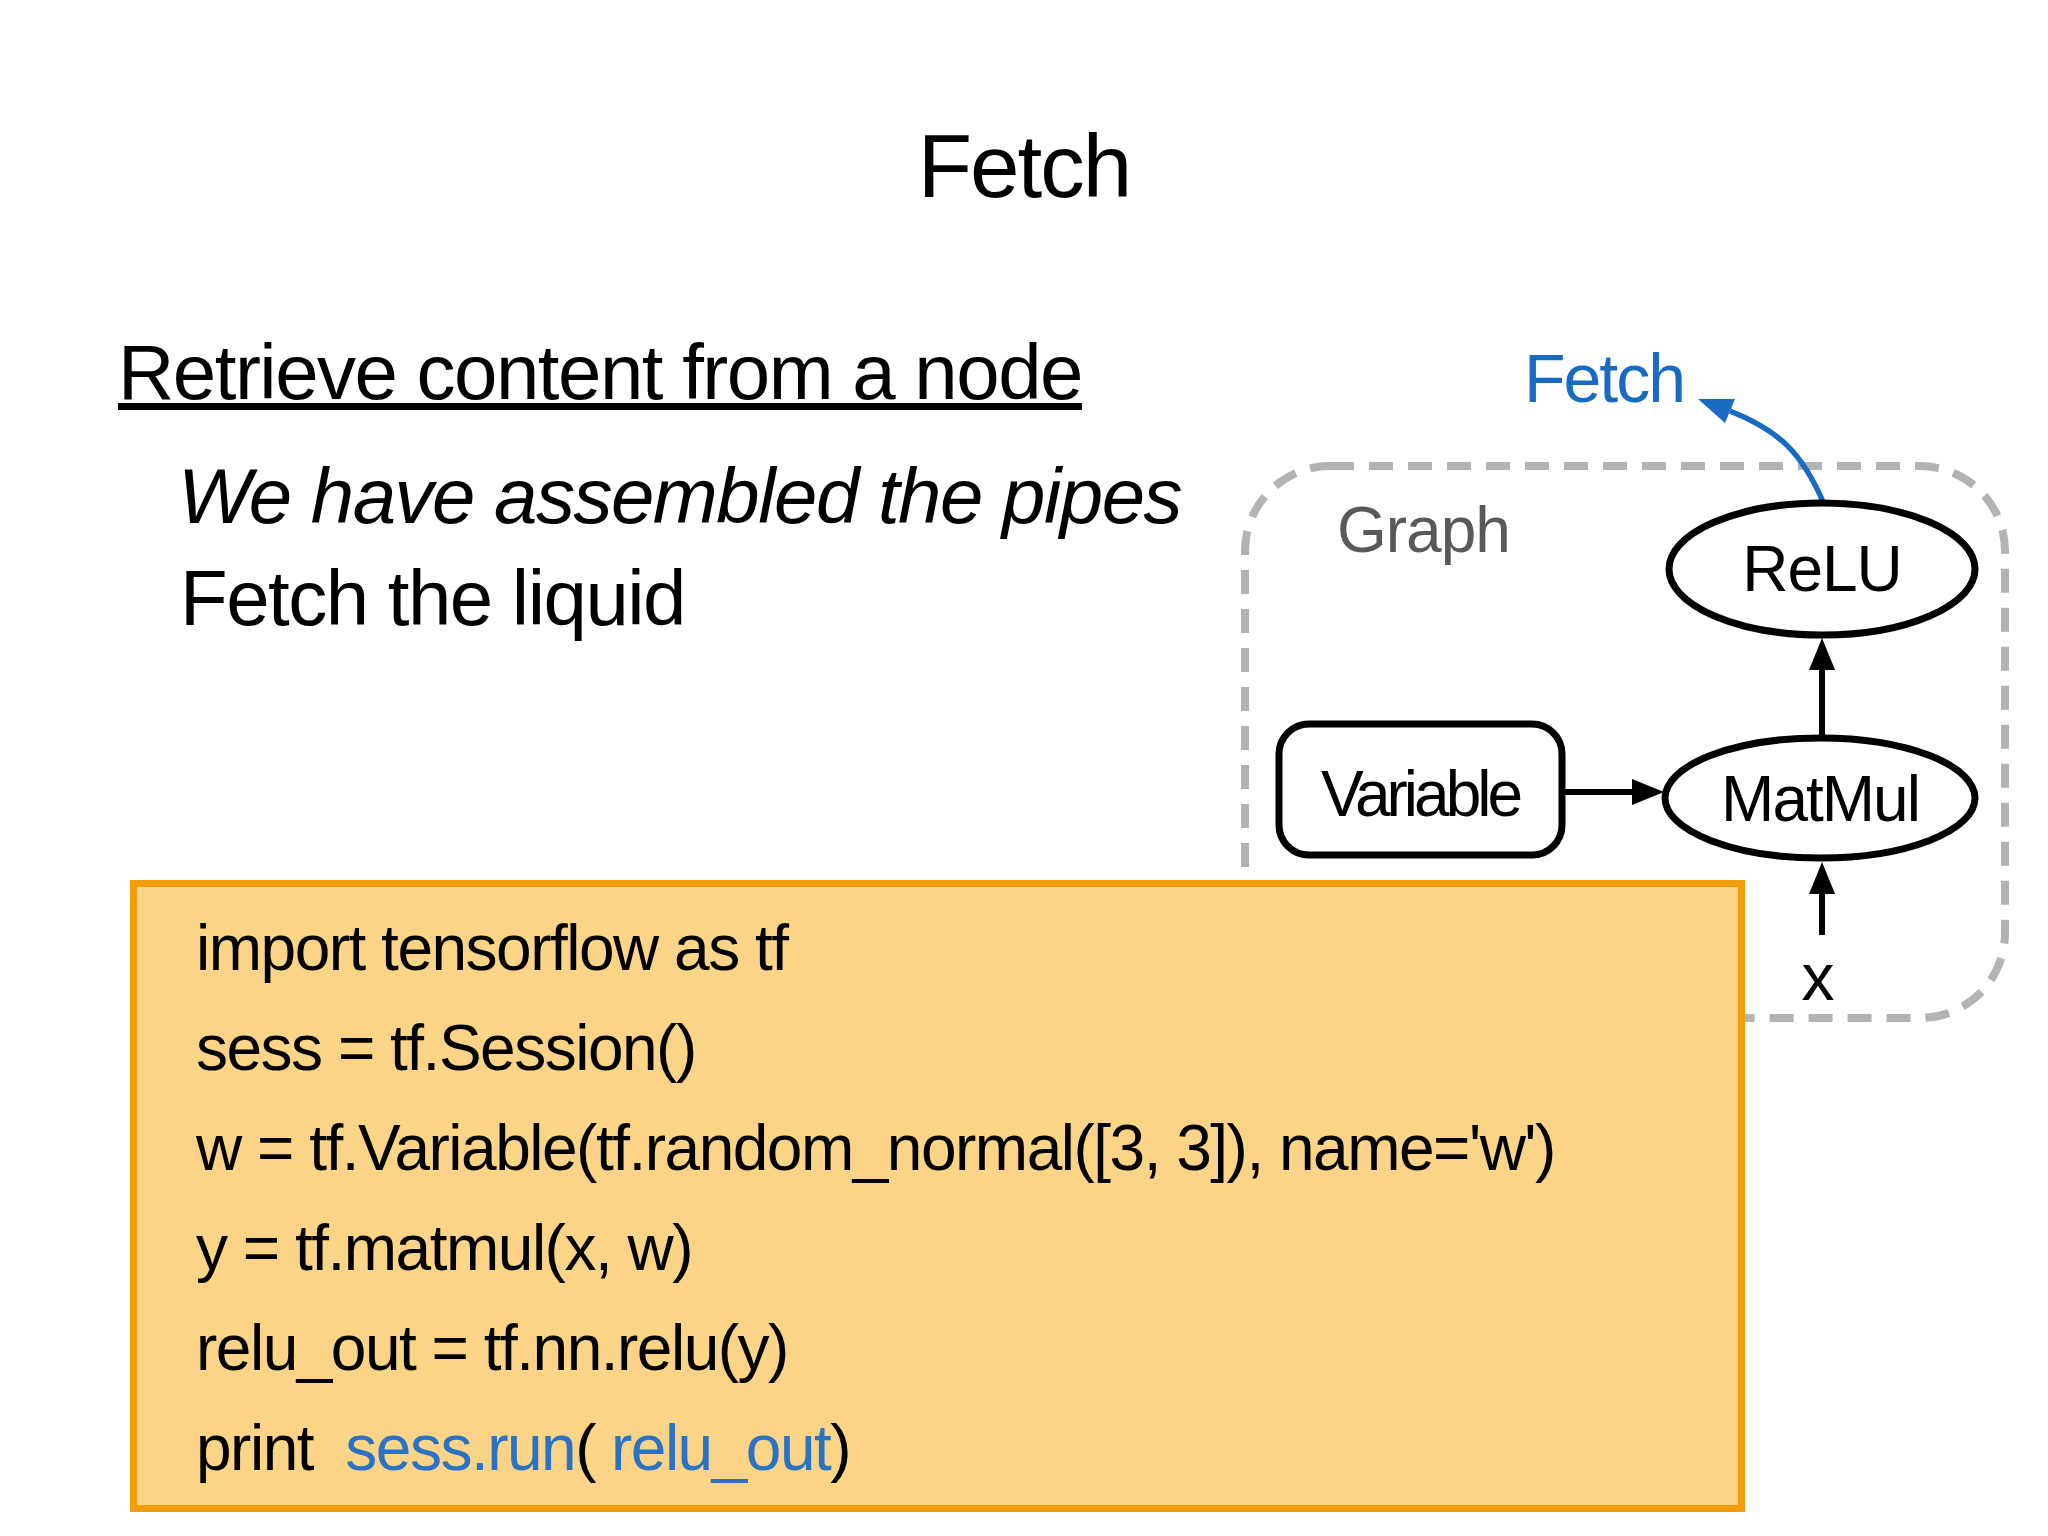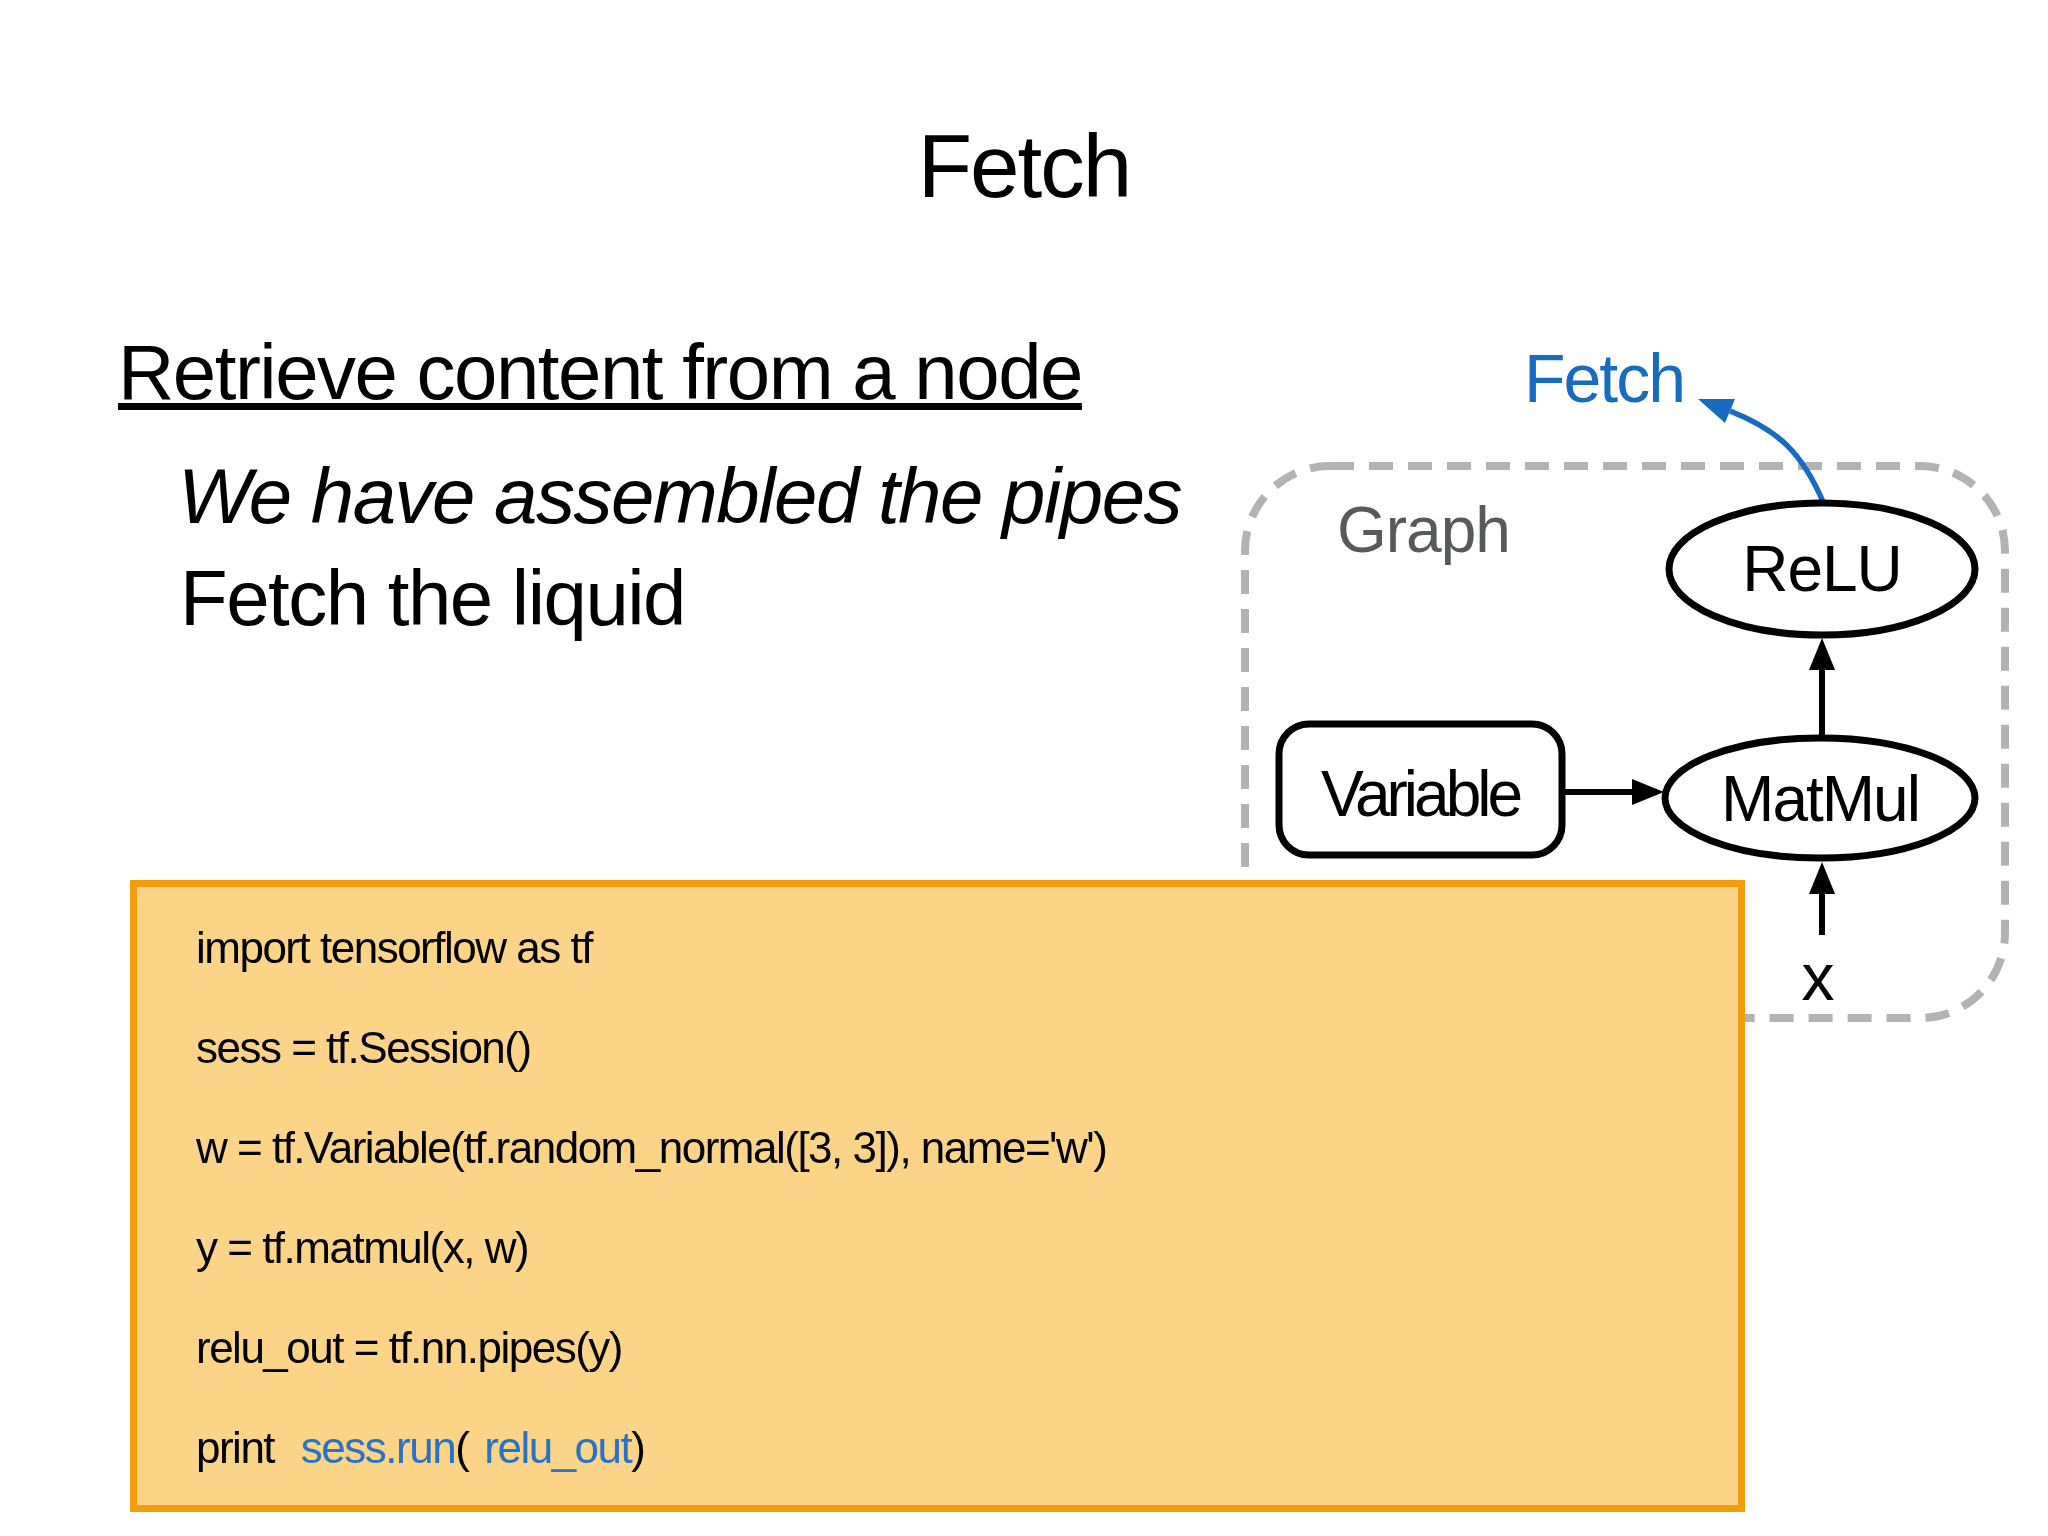"import tensorflow as tf" .code-line { font-size: 44px -> 64px }
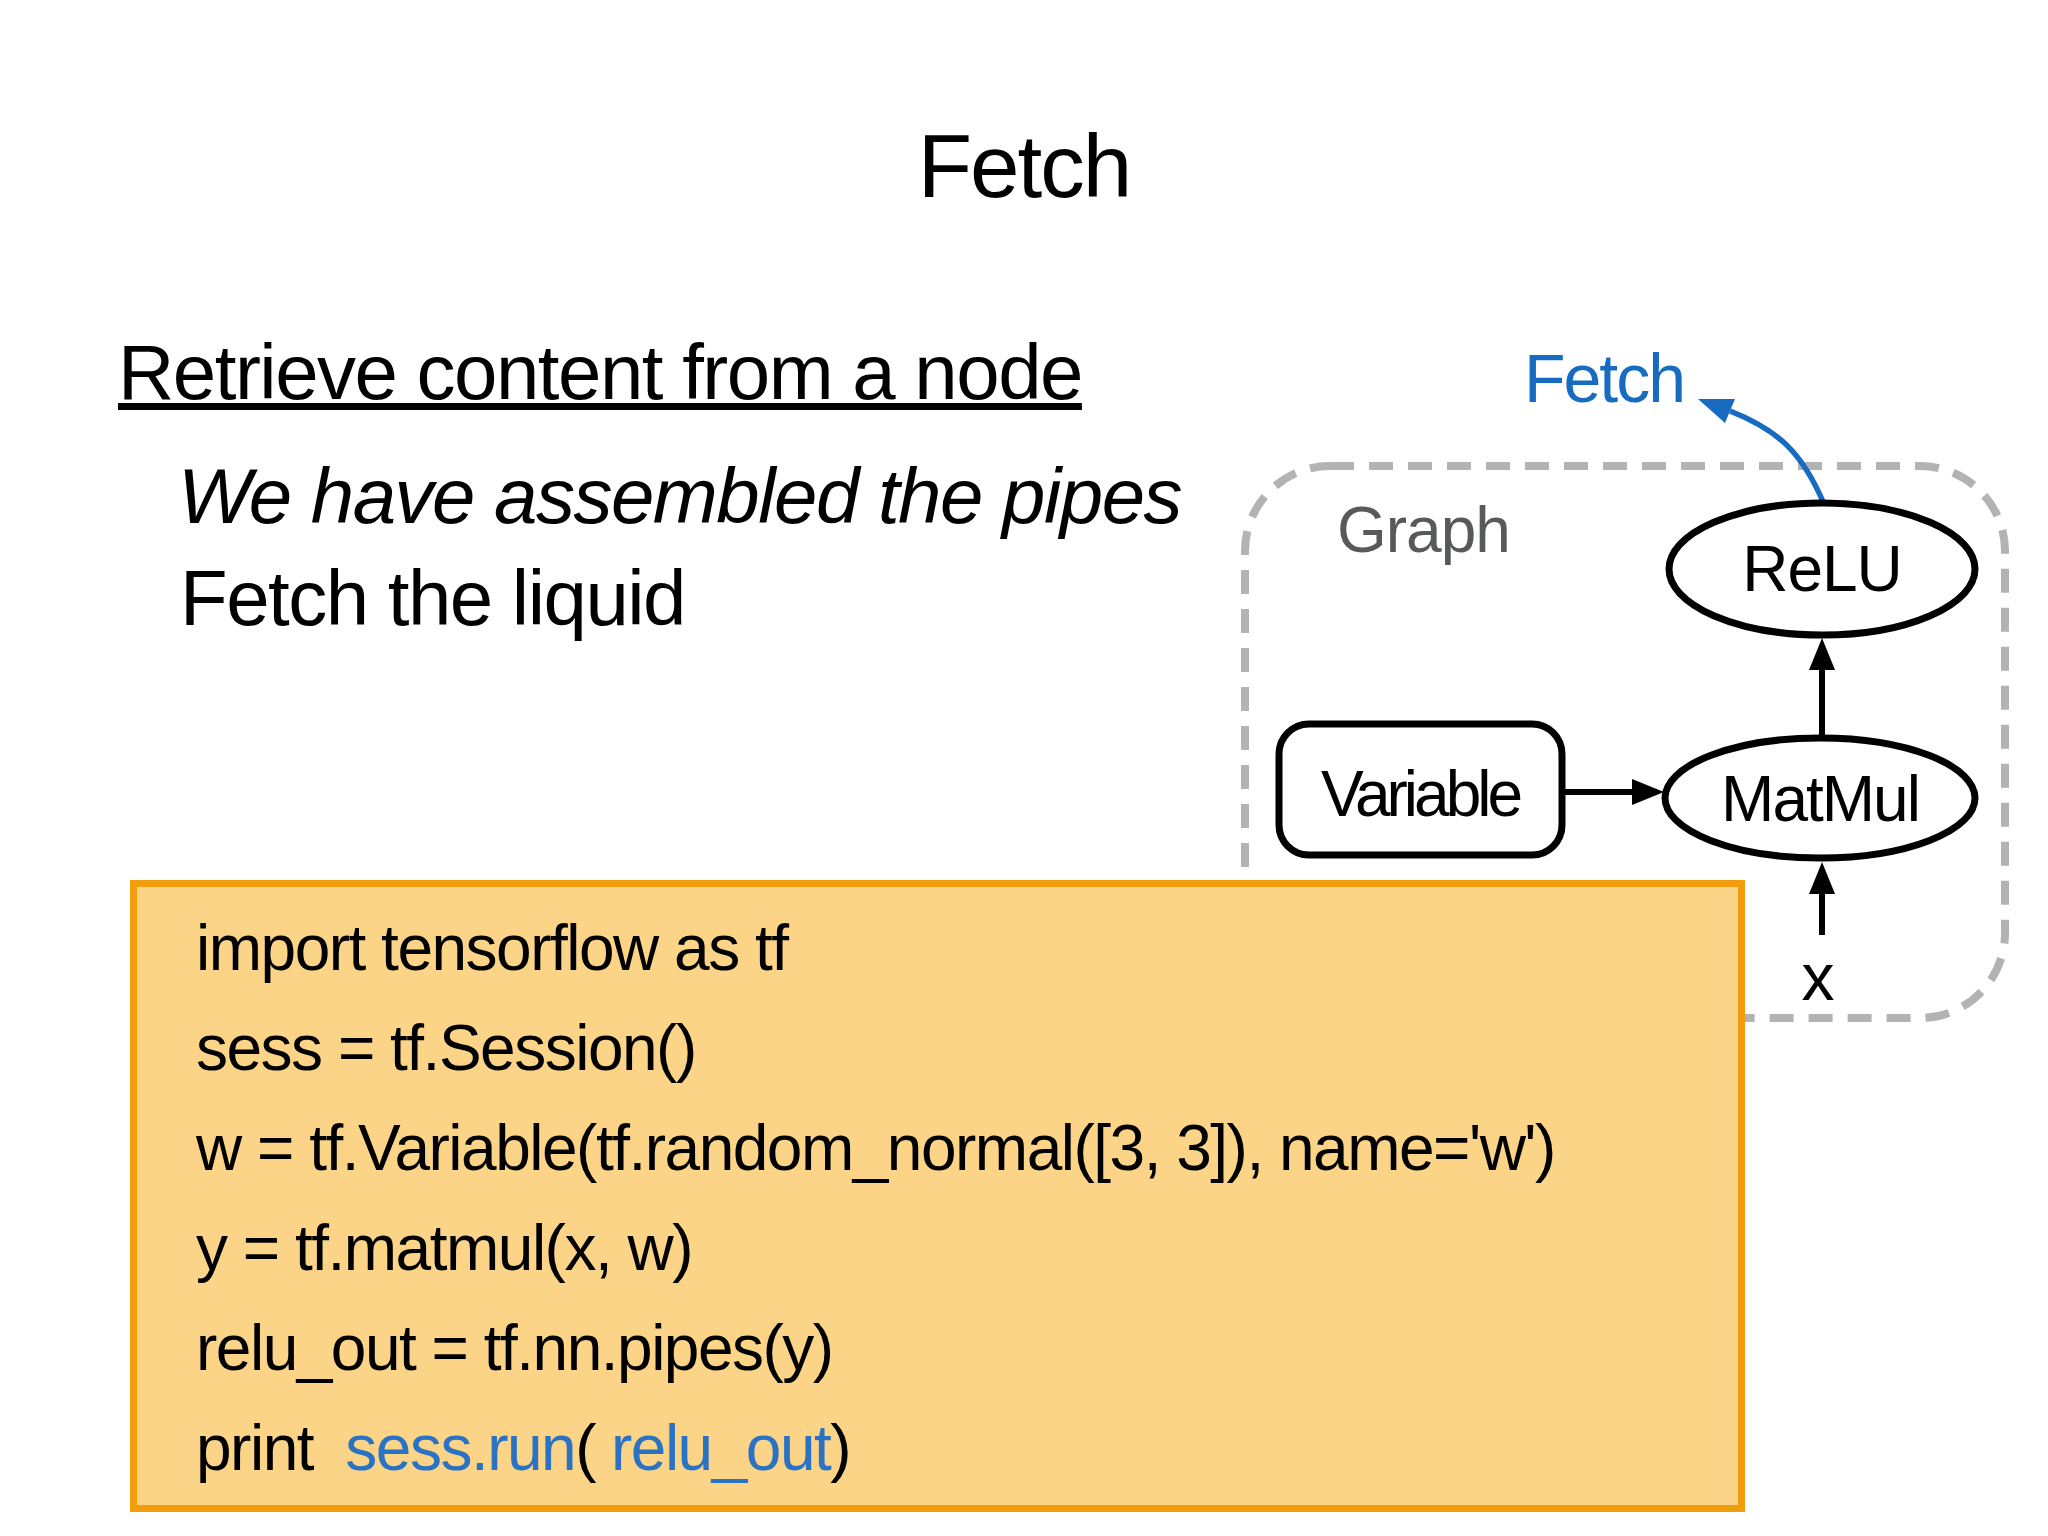"relu_out = tf.nn.pipes(y)" div.code-line { text: tf.nn.pipes -> tf.nn.relu }
